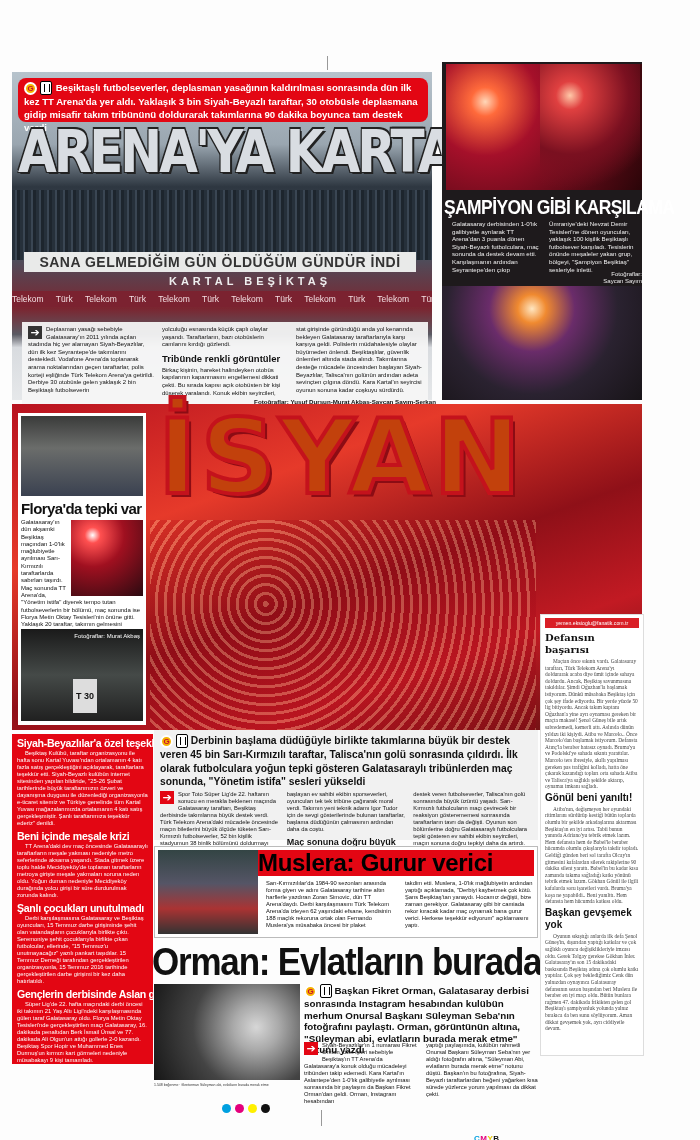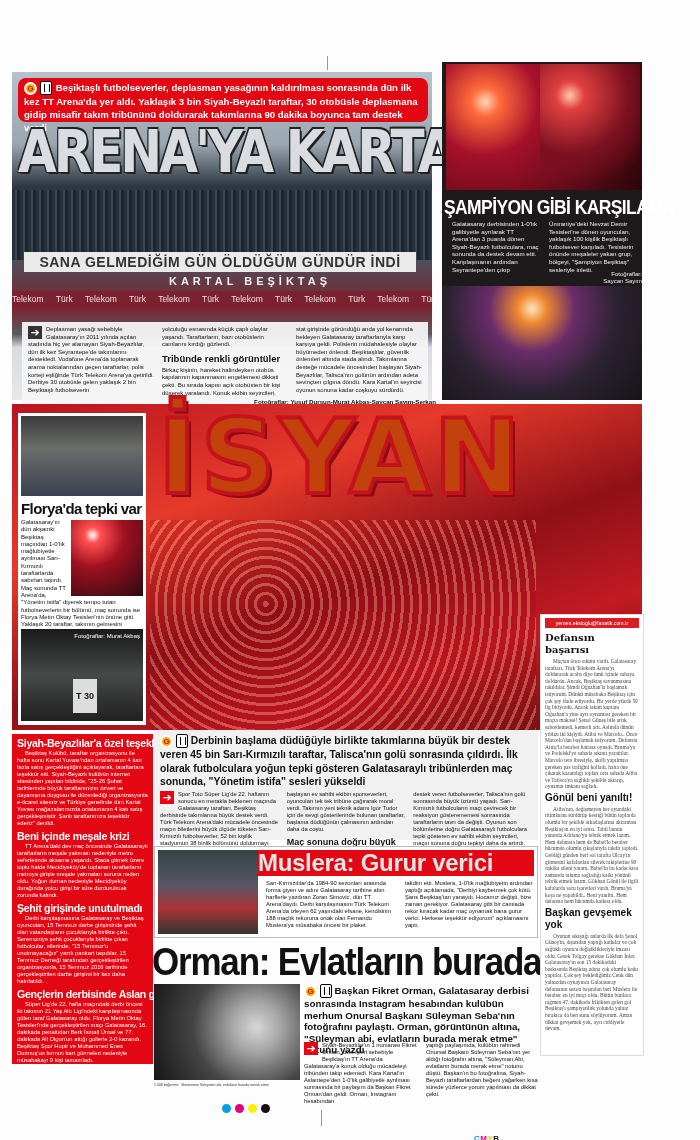"Muslera: Gurur verici" #muslera-head { color: #e5e5e5 -> #000000 }
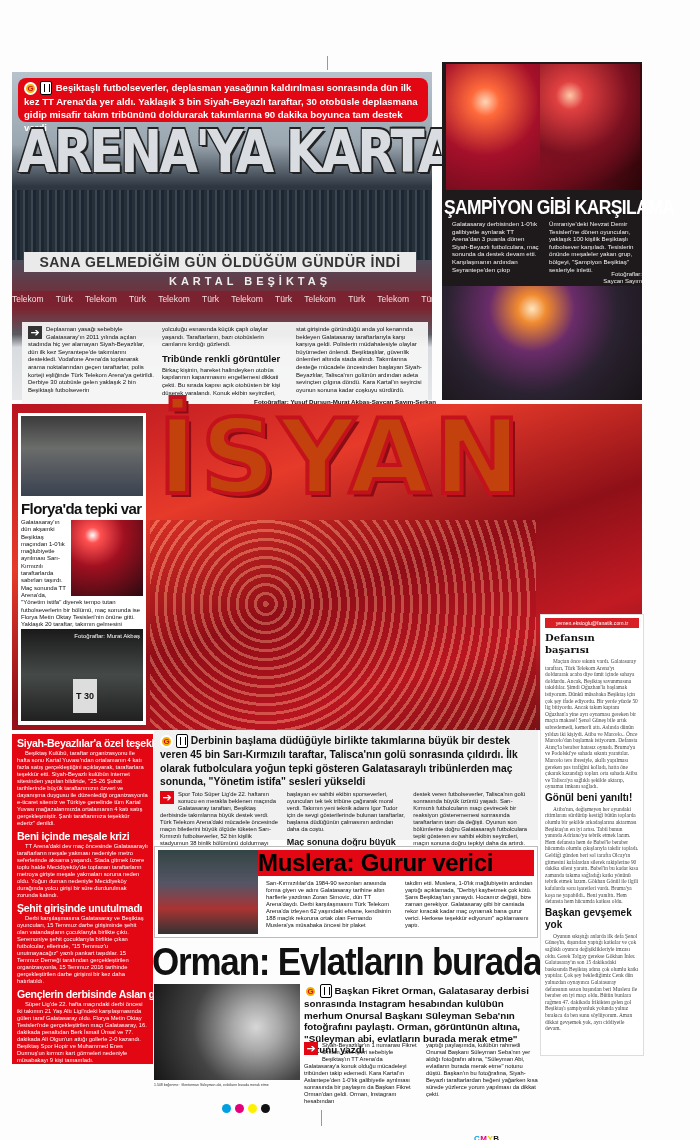"Şehit girişinde unutulmadı" div.red-h { text: Şehit girişinde -> Şanlı çocukları }
